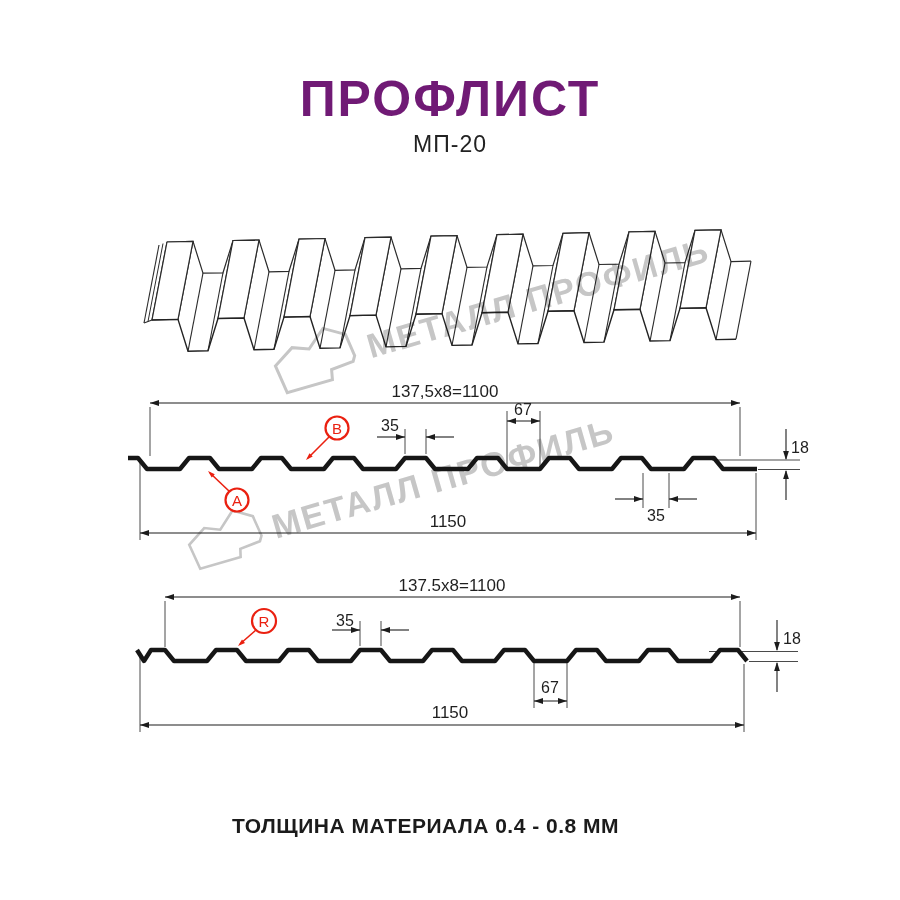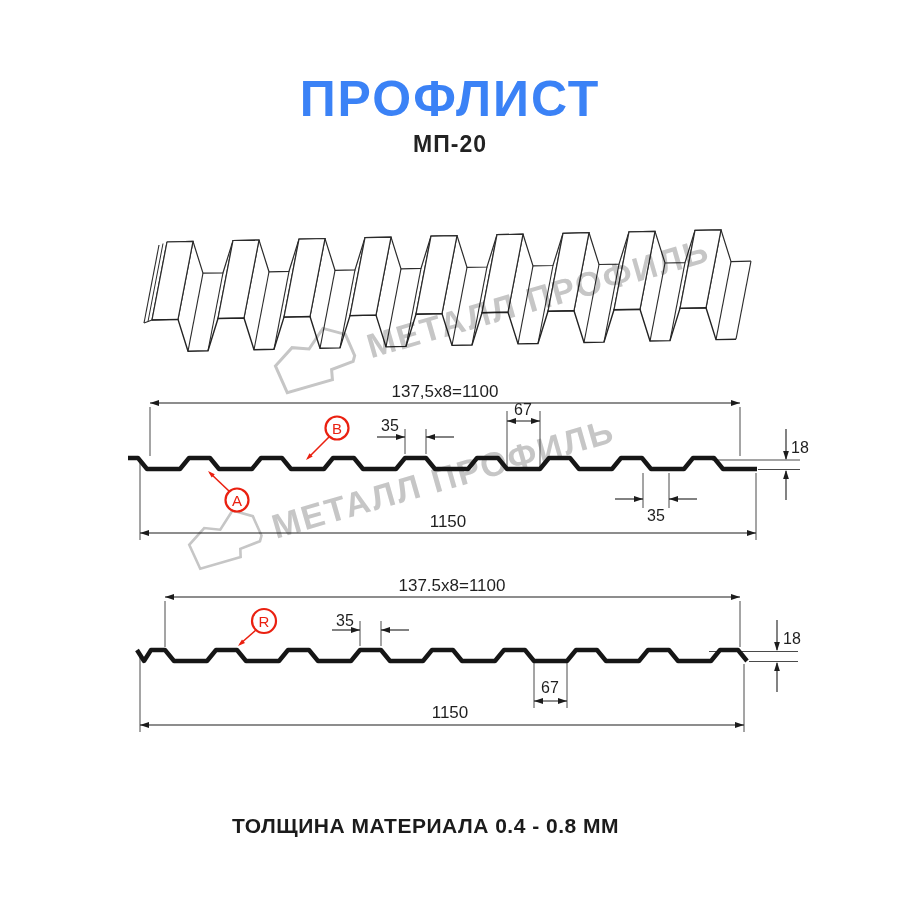"ПРОФЛИСТ" .title { color: #3b82f6 -> #701a75 }
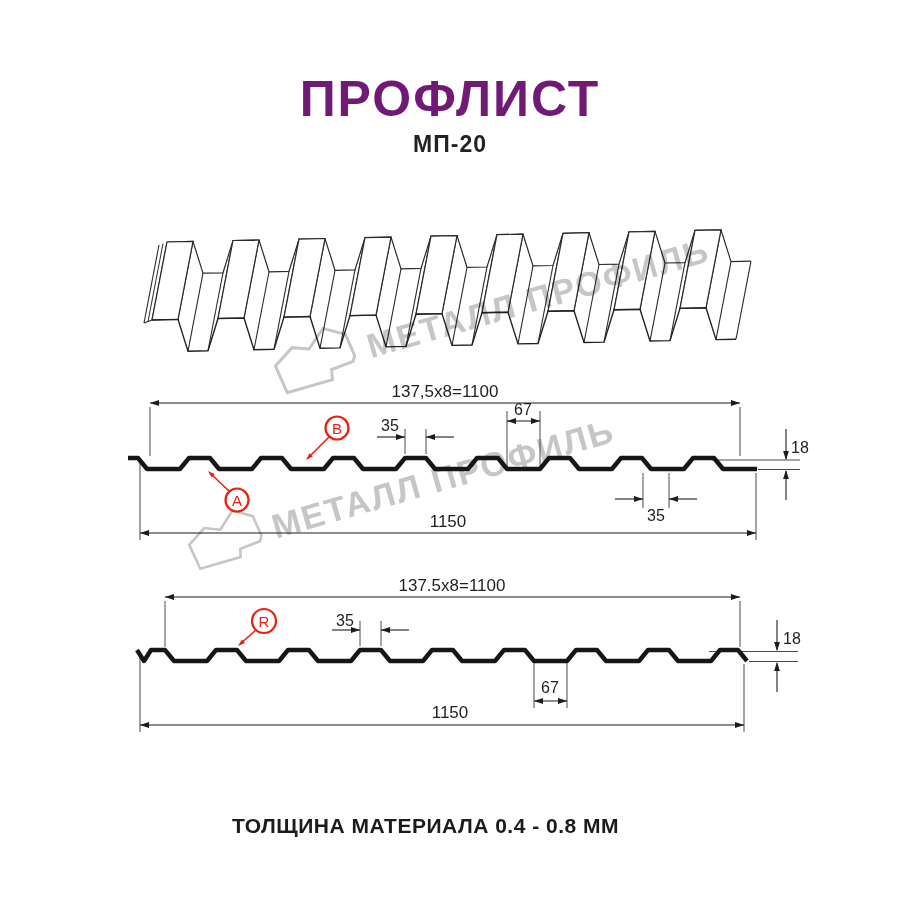"МП-20" .subtitle { font-weight: 700 -> 400 }
